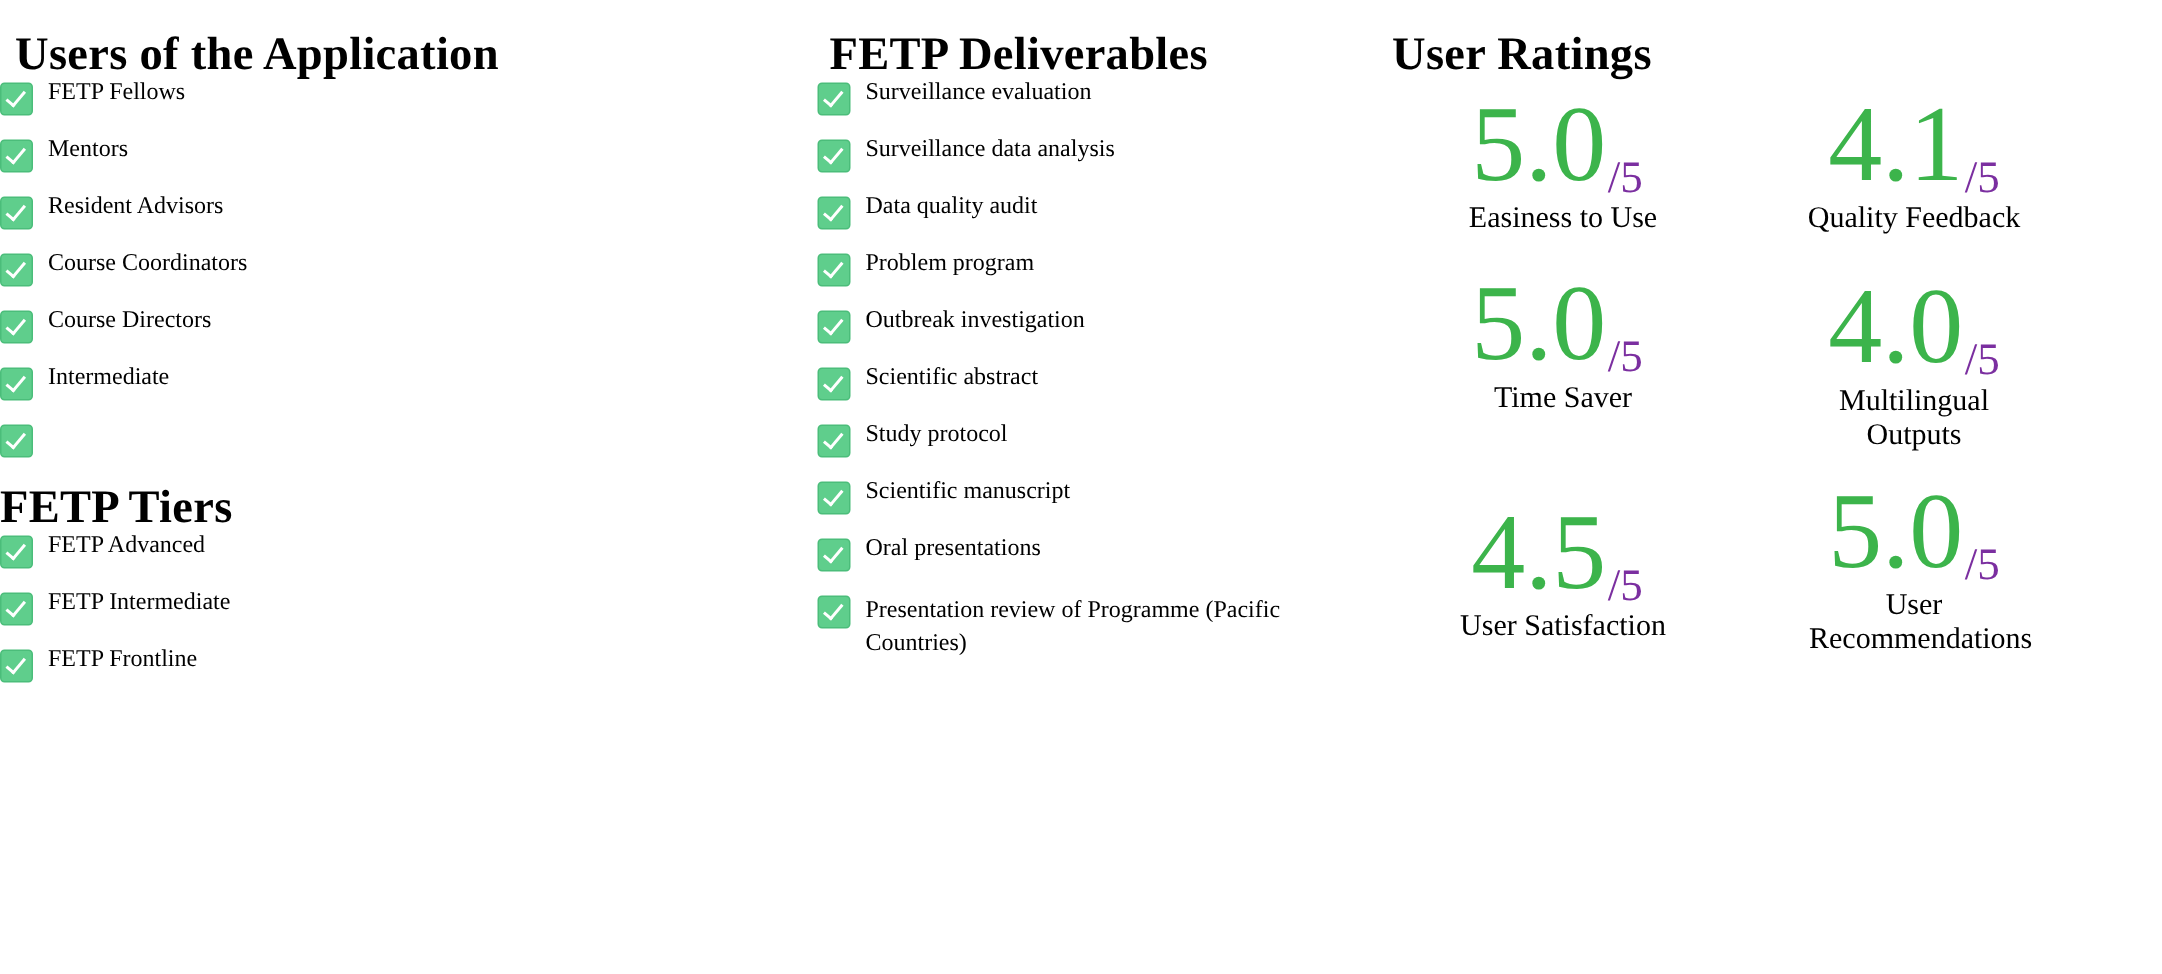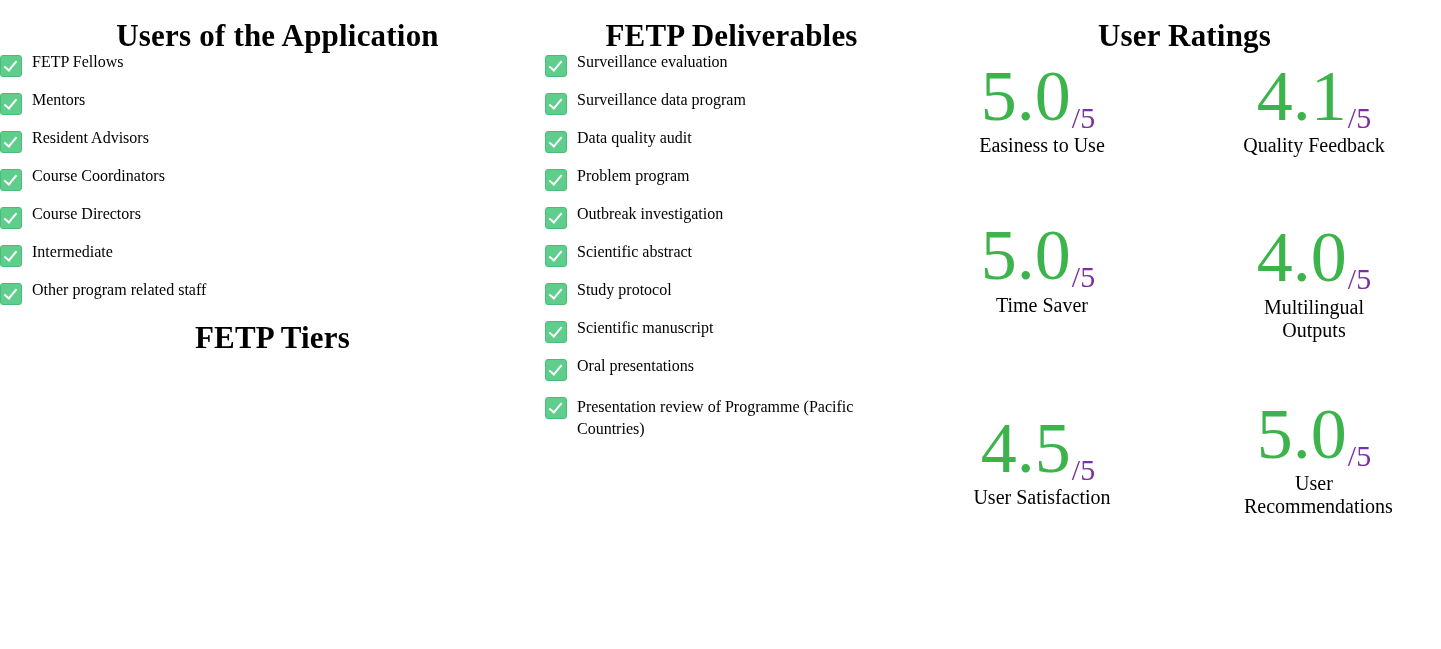"Users of the Application" h2.section-title { text-align: center -> none }
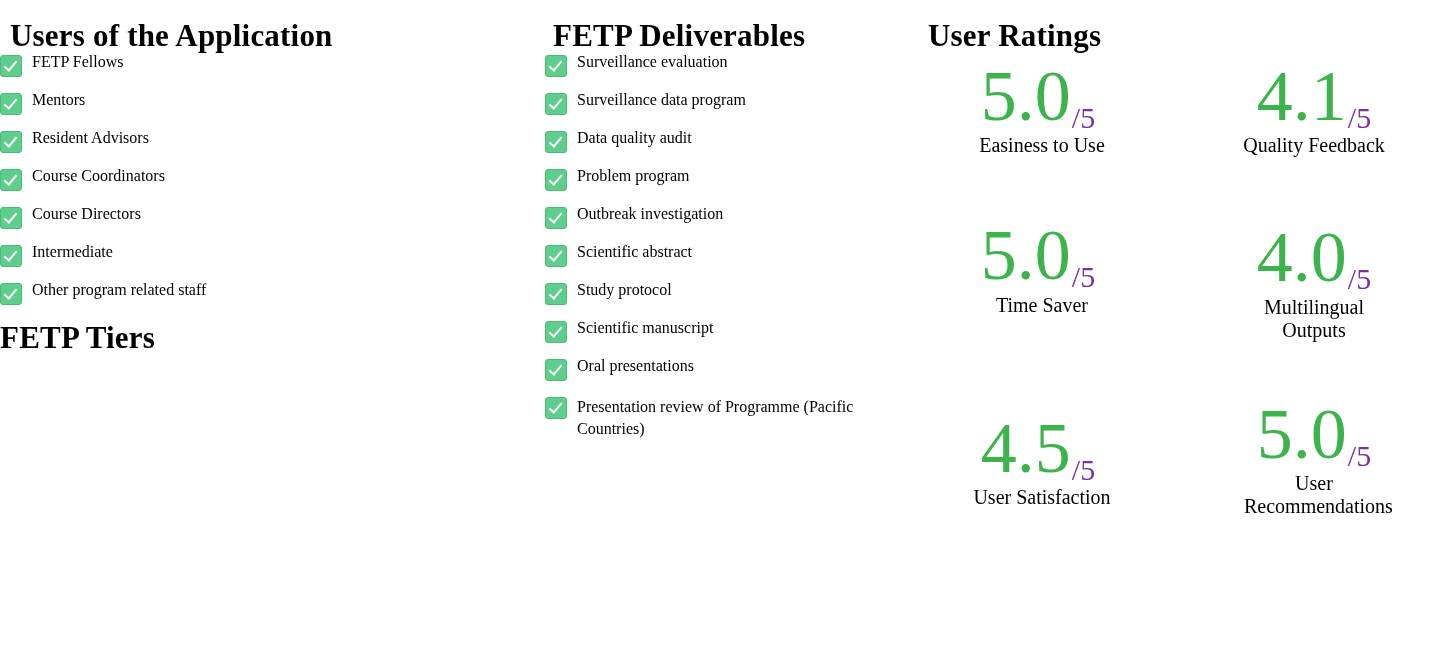"Surveillance data program" span.item-label { text: program -> analysis }
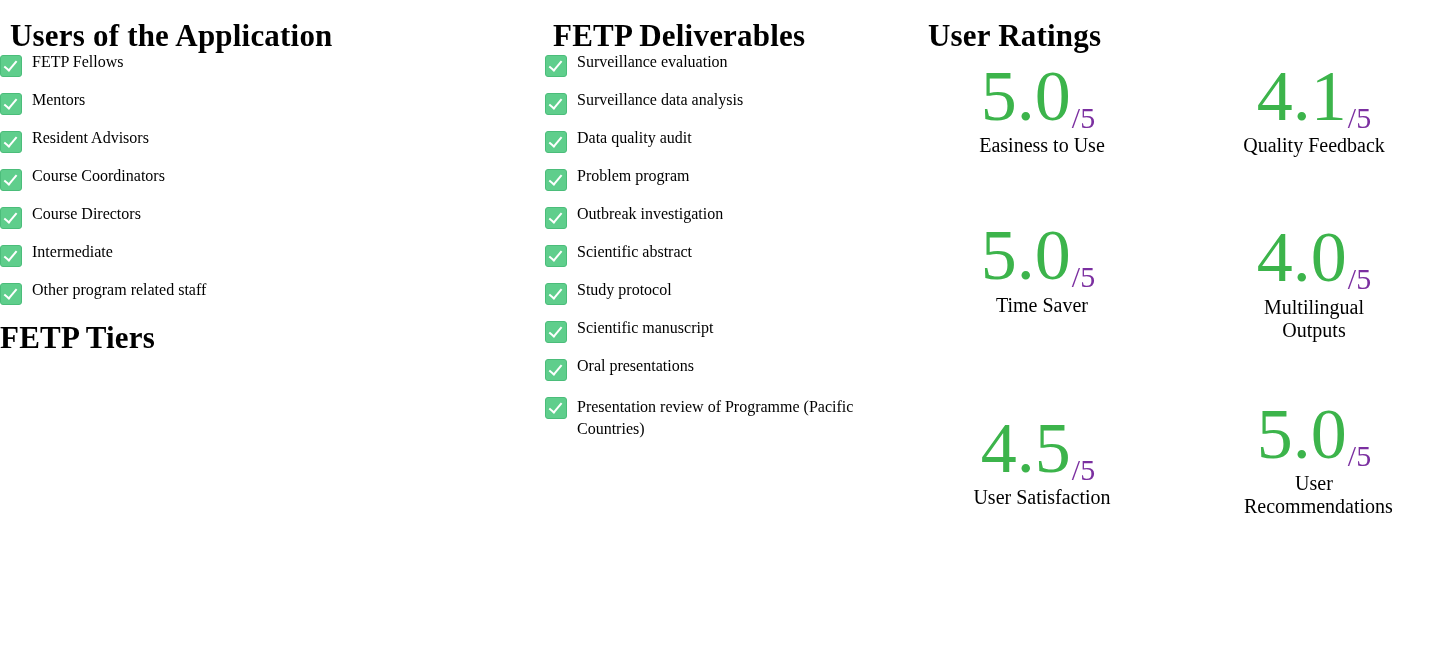"5.0/5" .ratings-grid { gap: 40px -> none }
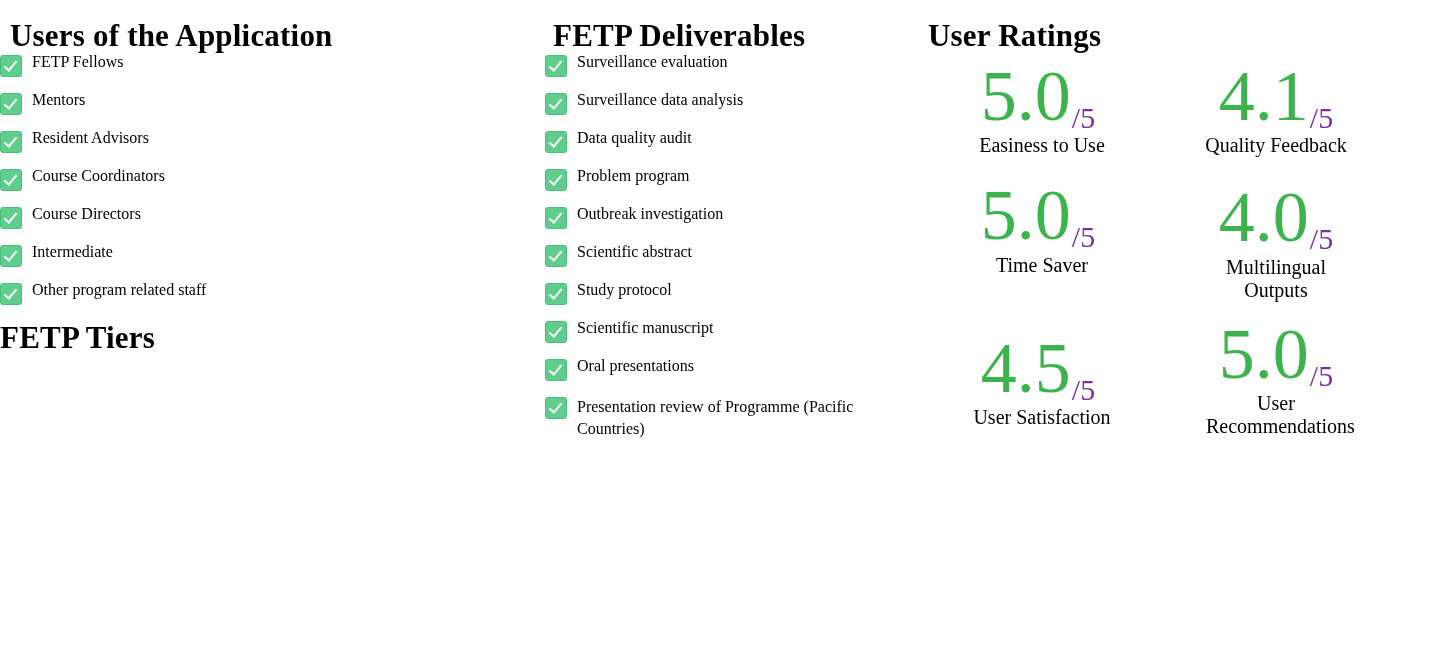"Other program related staff" span.item-label { html: <span>Other program related staff</span> -> none }
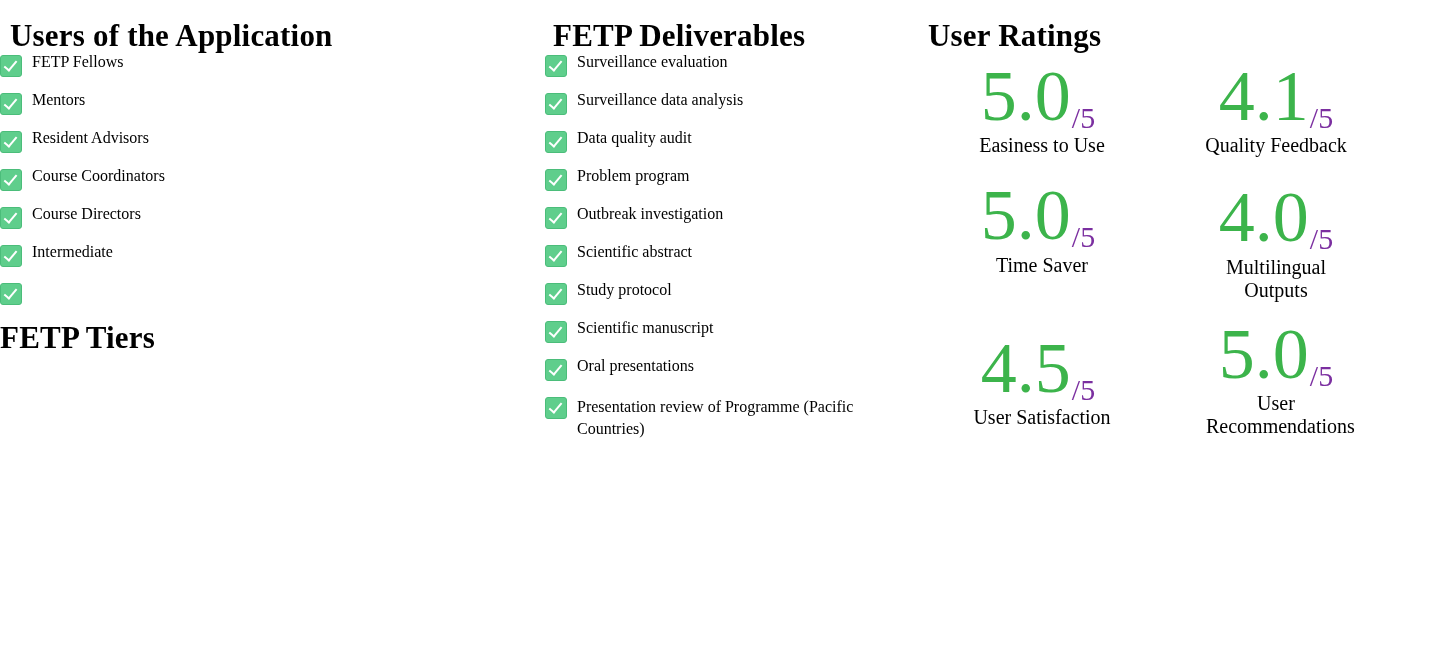"FETP Advanced" ul.checklist { html: none -> <ul> <li> <span></span> <span>FETP Advanced</span> </li> <li> <span></span> <span>FETP Intermediate</span> </li> <li> <span></span> <span>FETP Frontline</span> </li> </ul> }
